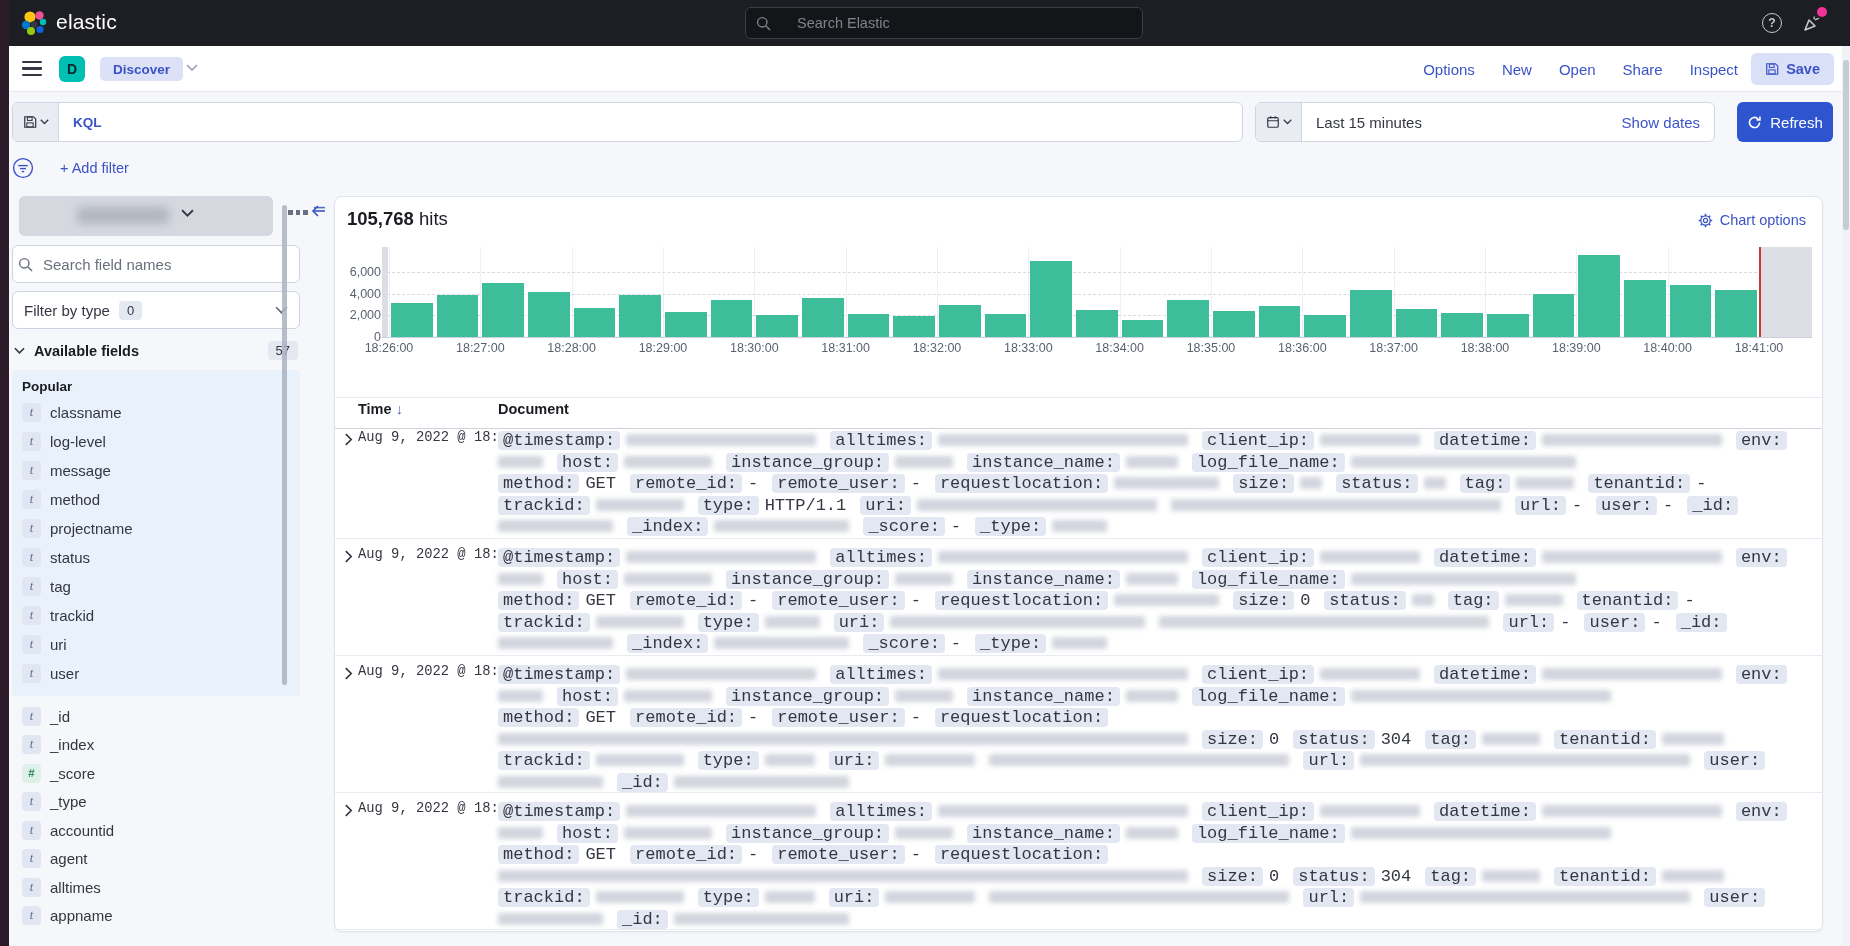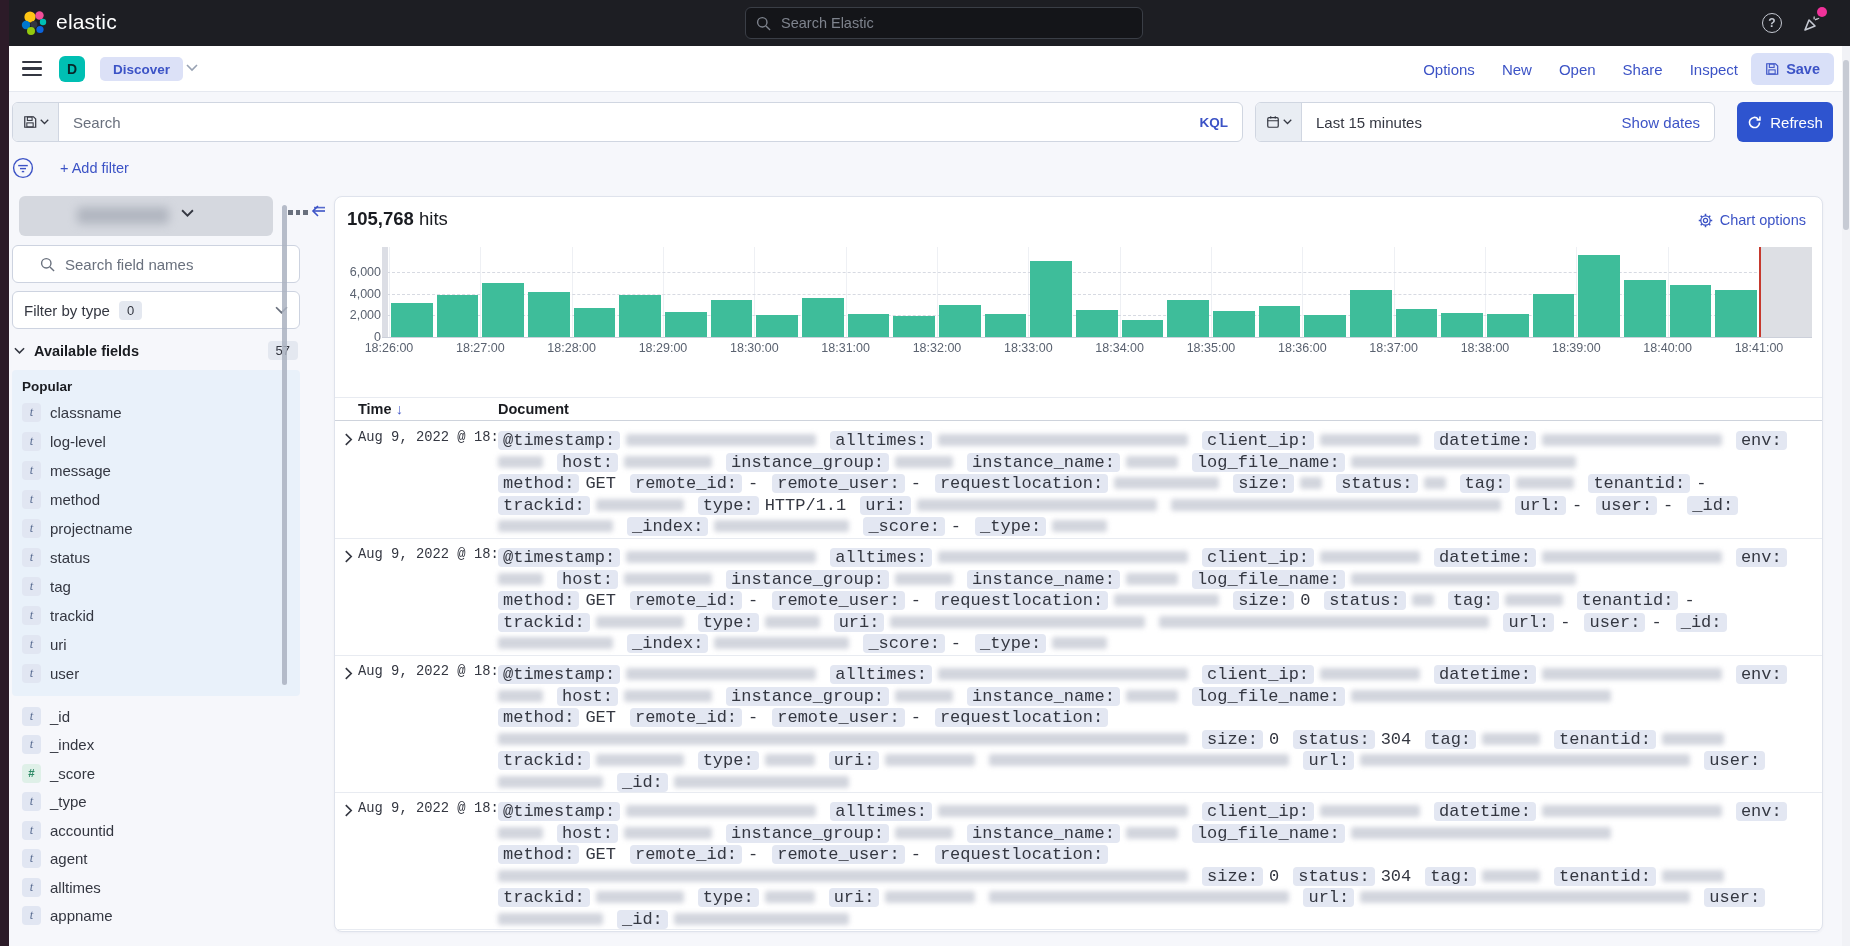"Search Elastic" .global-search input { margin-left: none -> 16px }
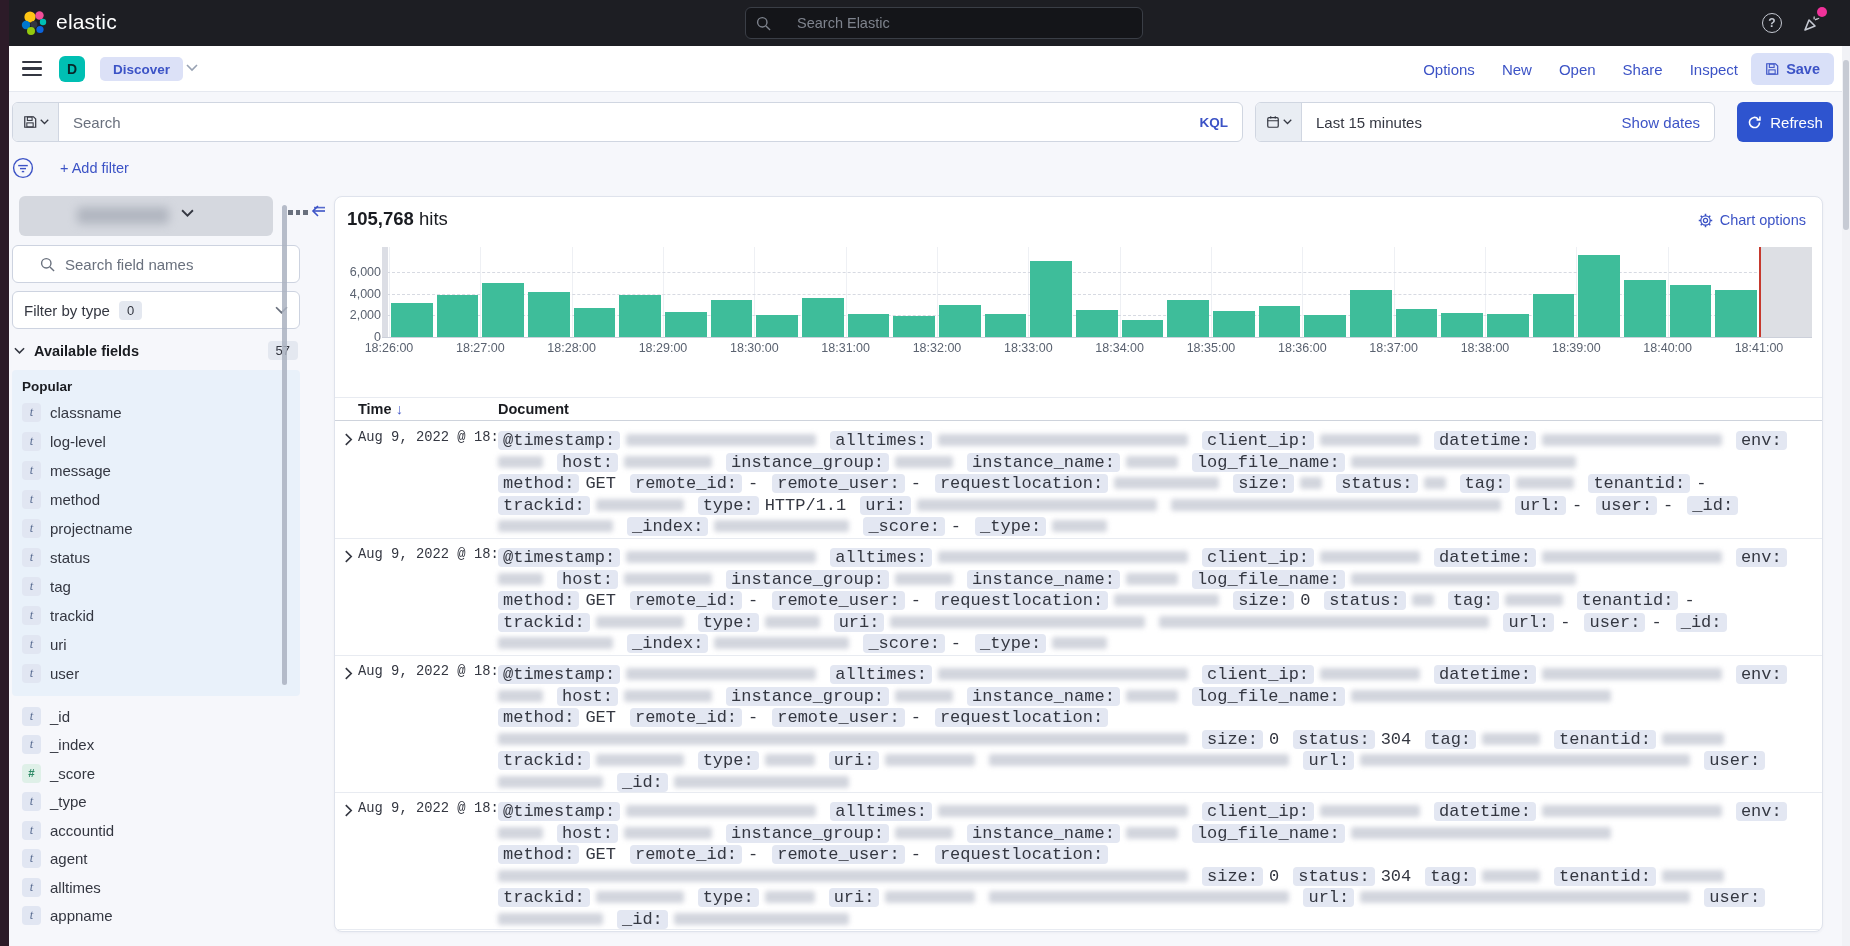"Search" input.query-input { html: <input> -> none }
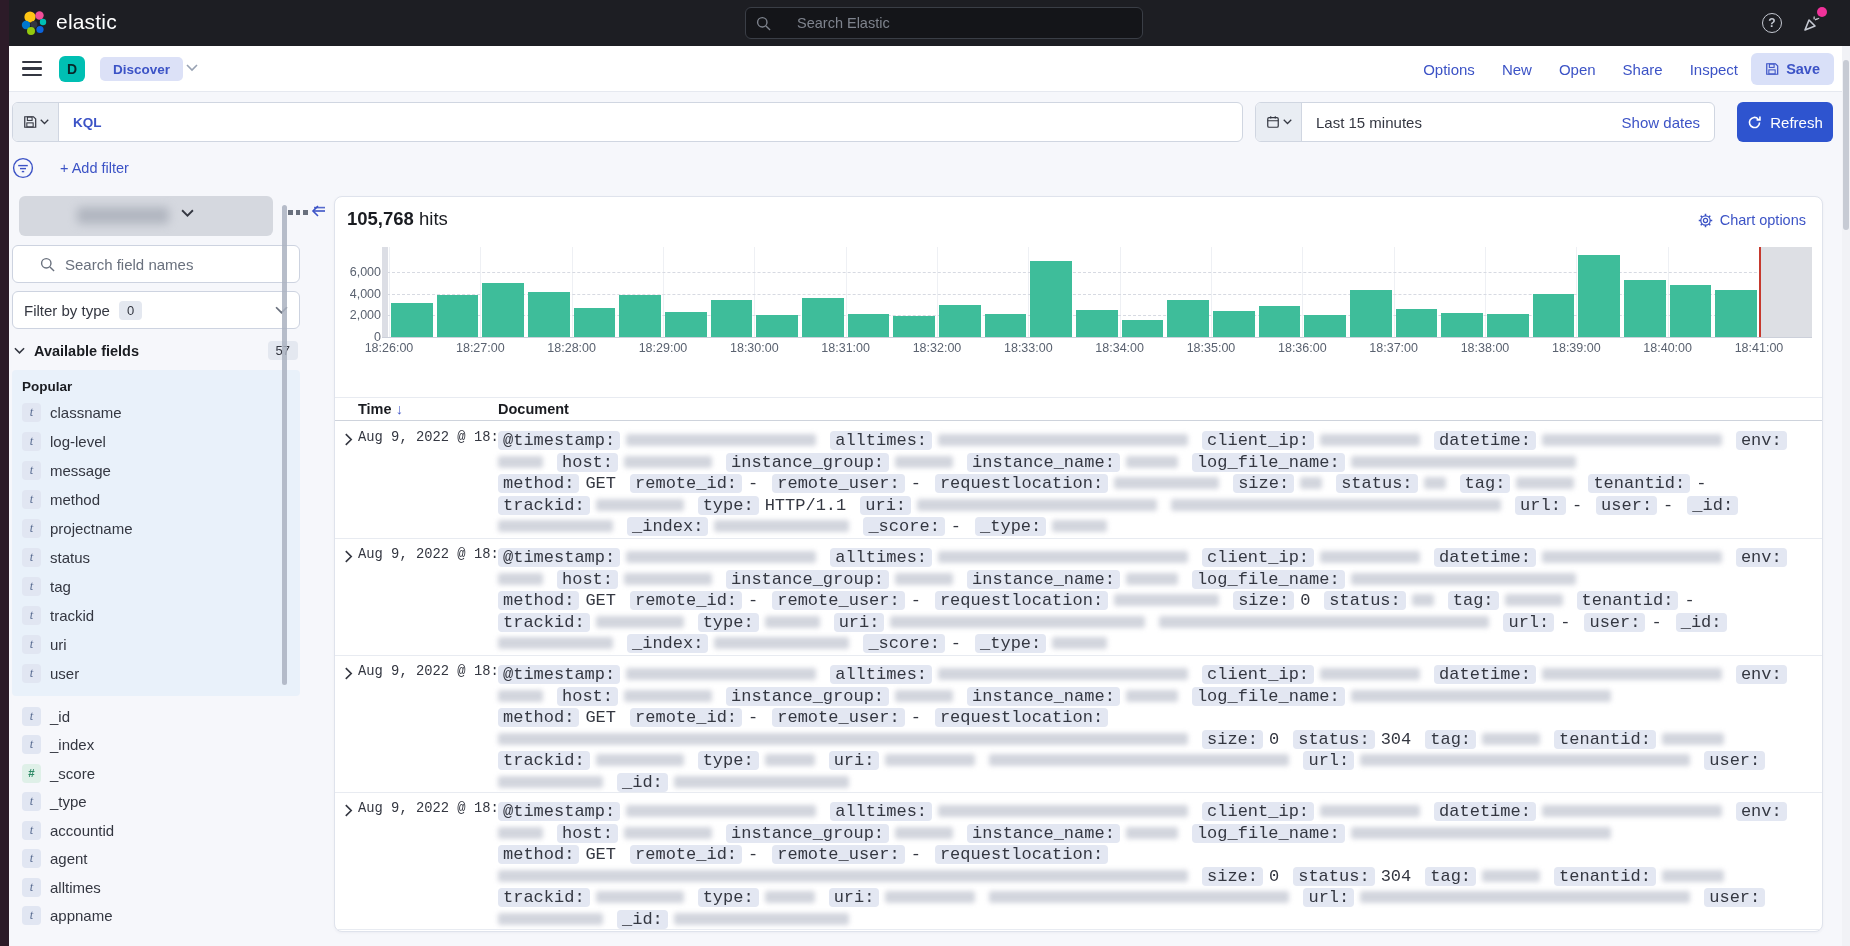"Search field names" .field-search { padding: 0 27px -> 0 5px }
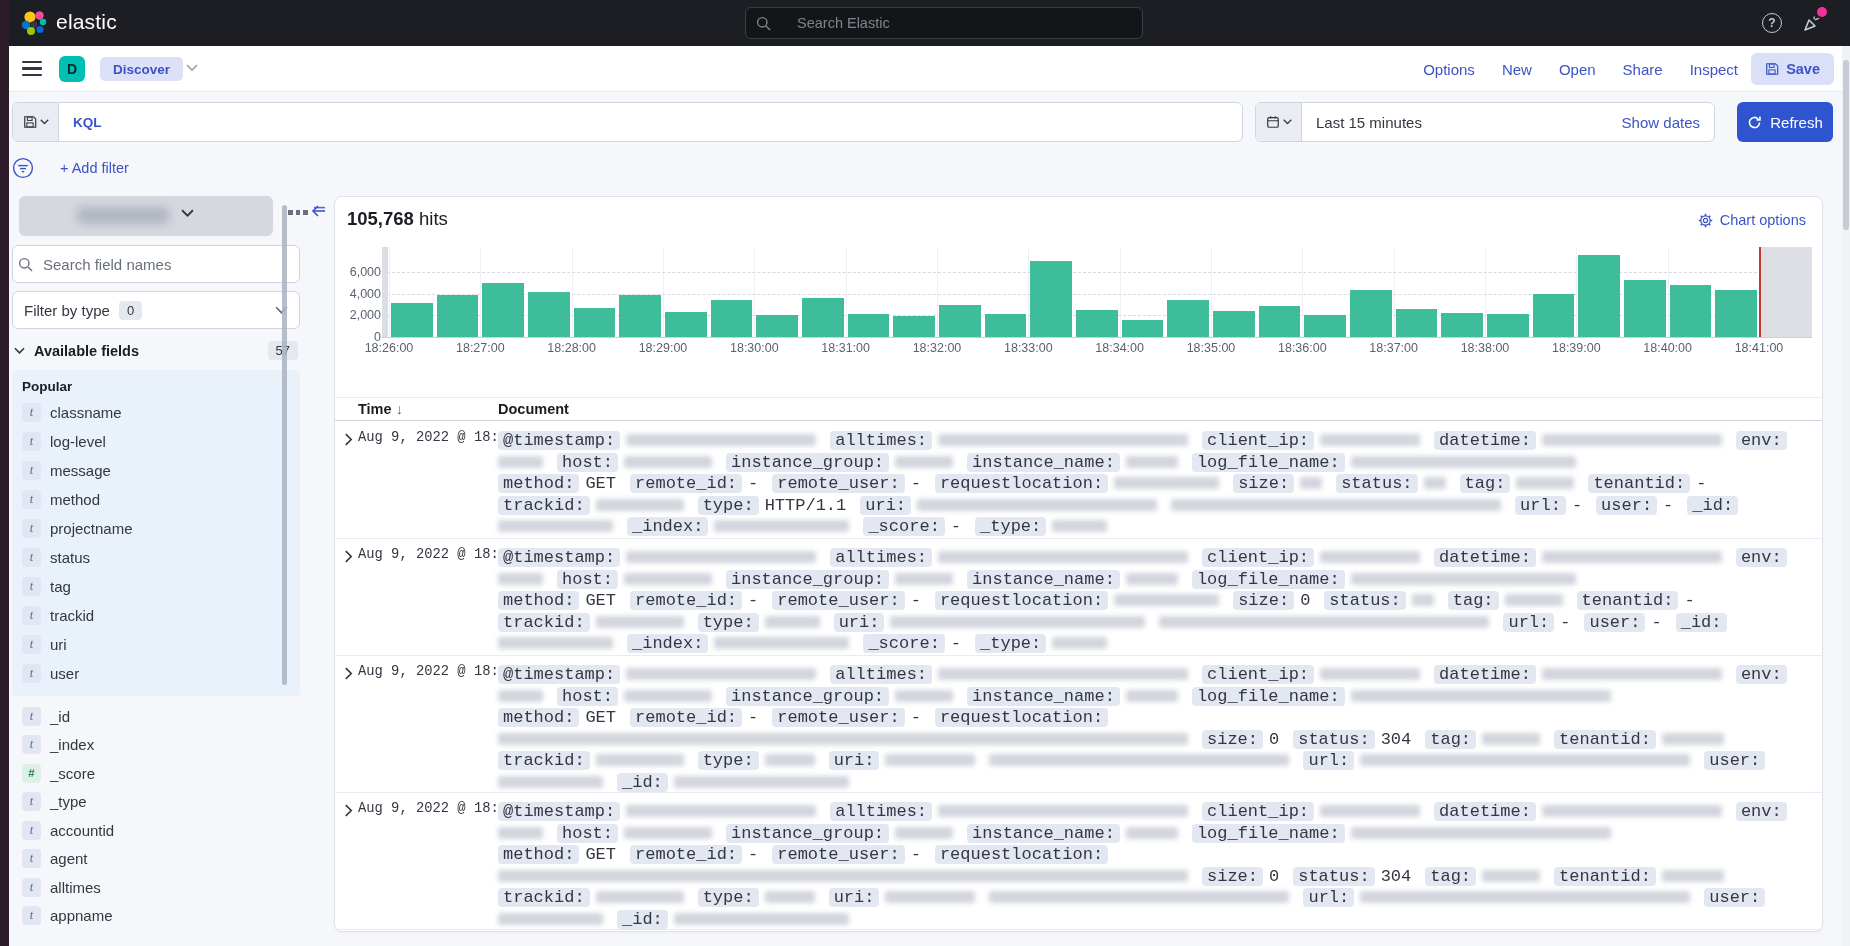"Time ↓" .thead { height: 24px -> 32px }
